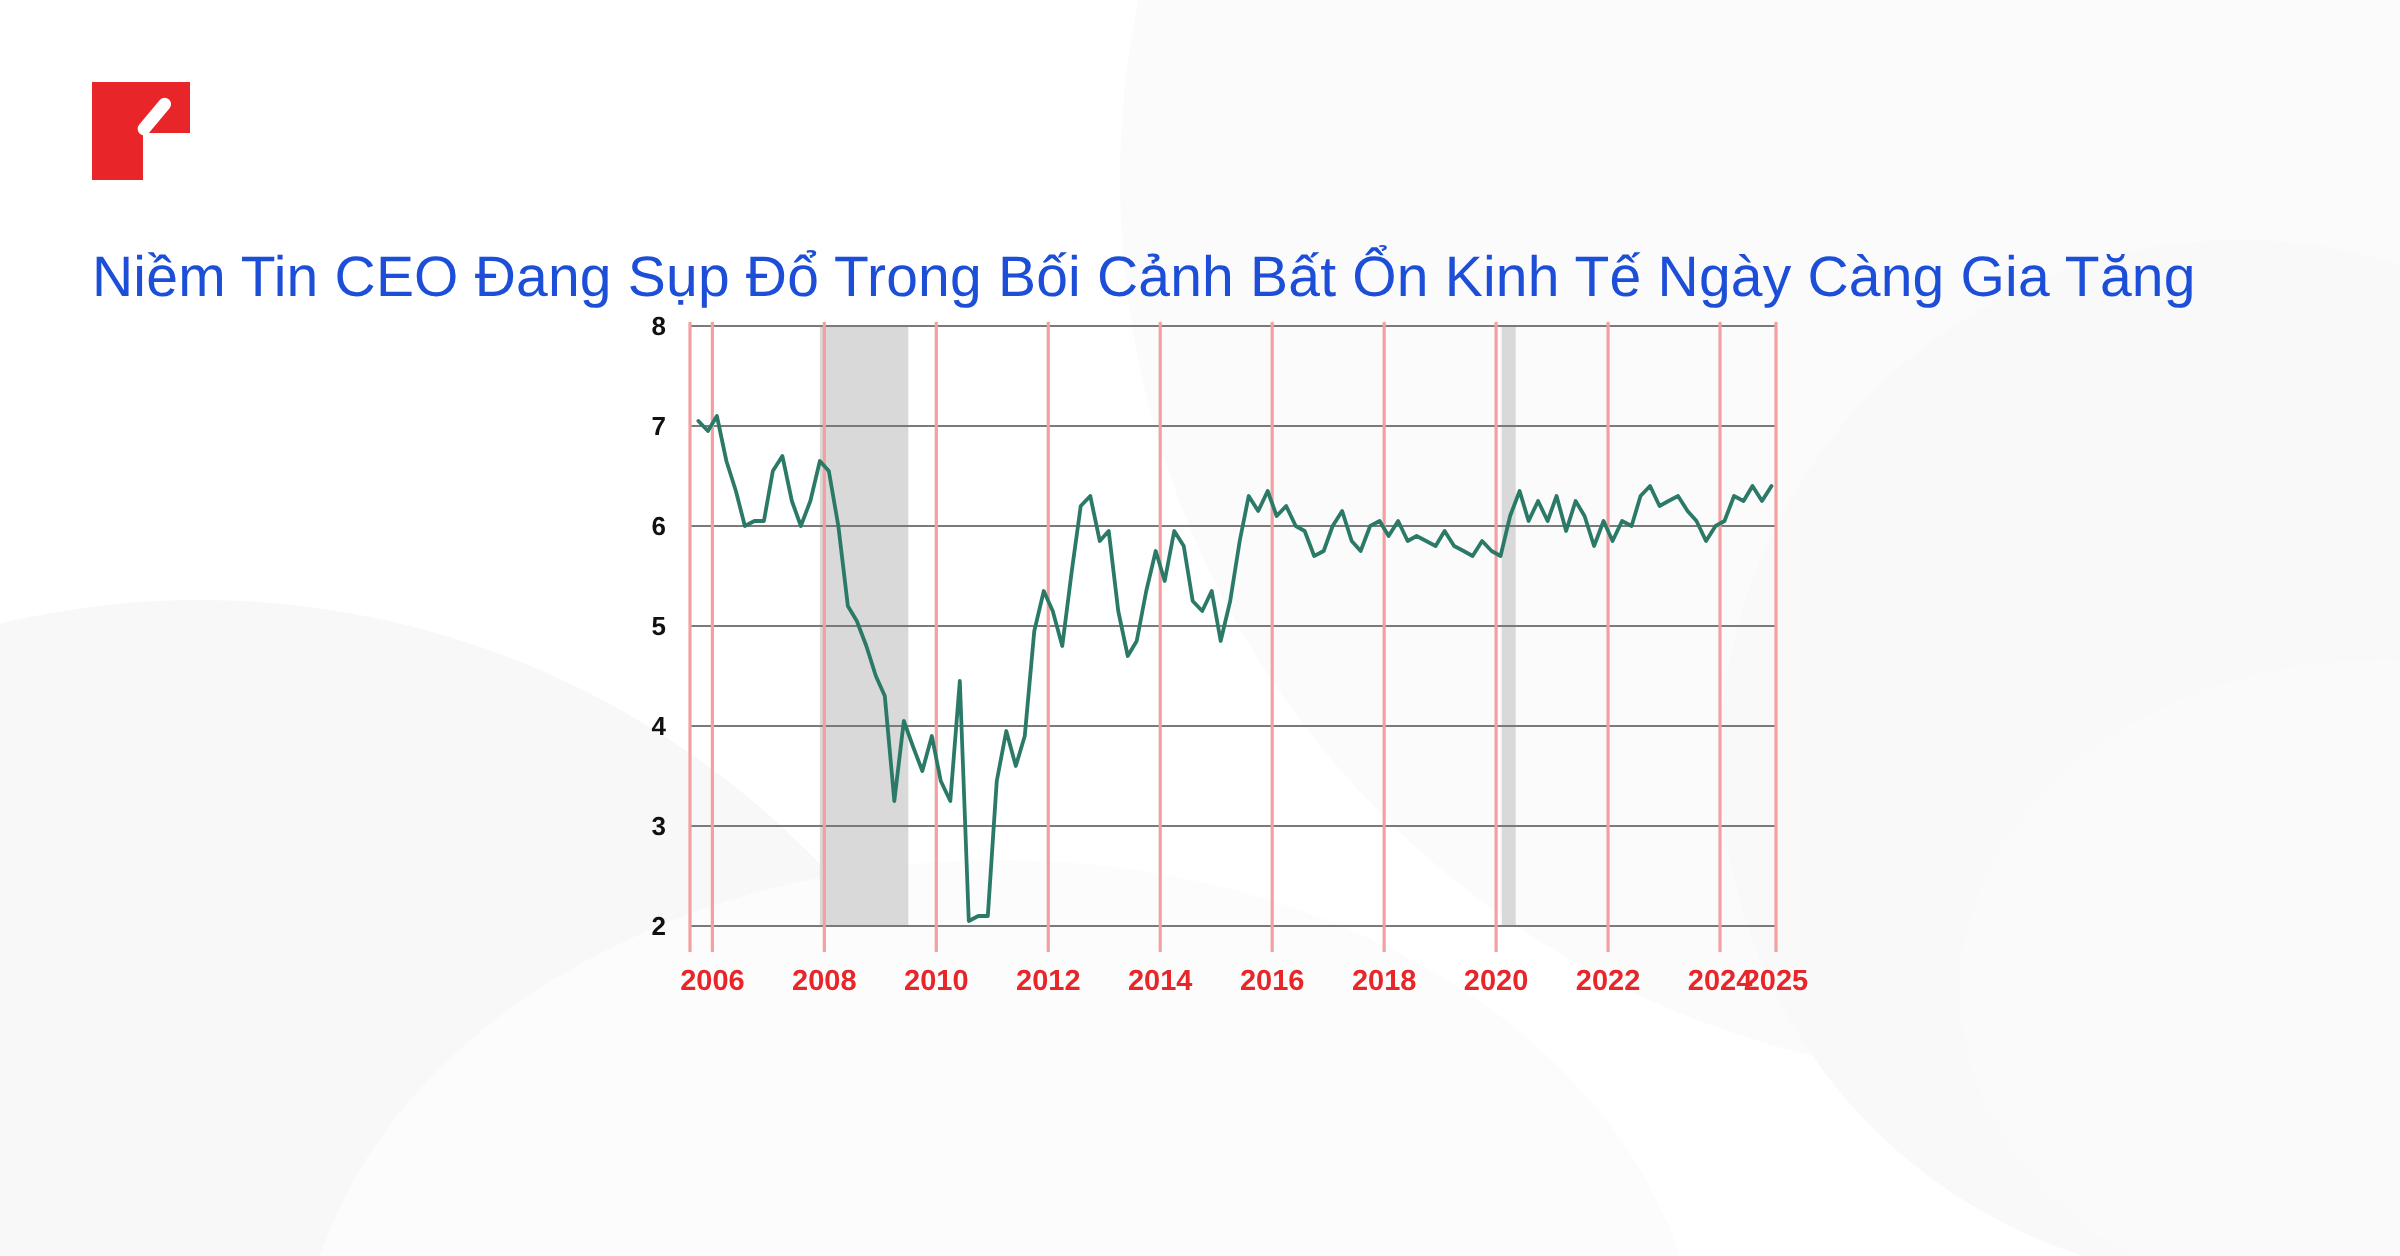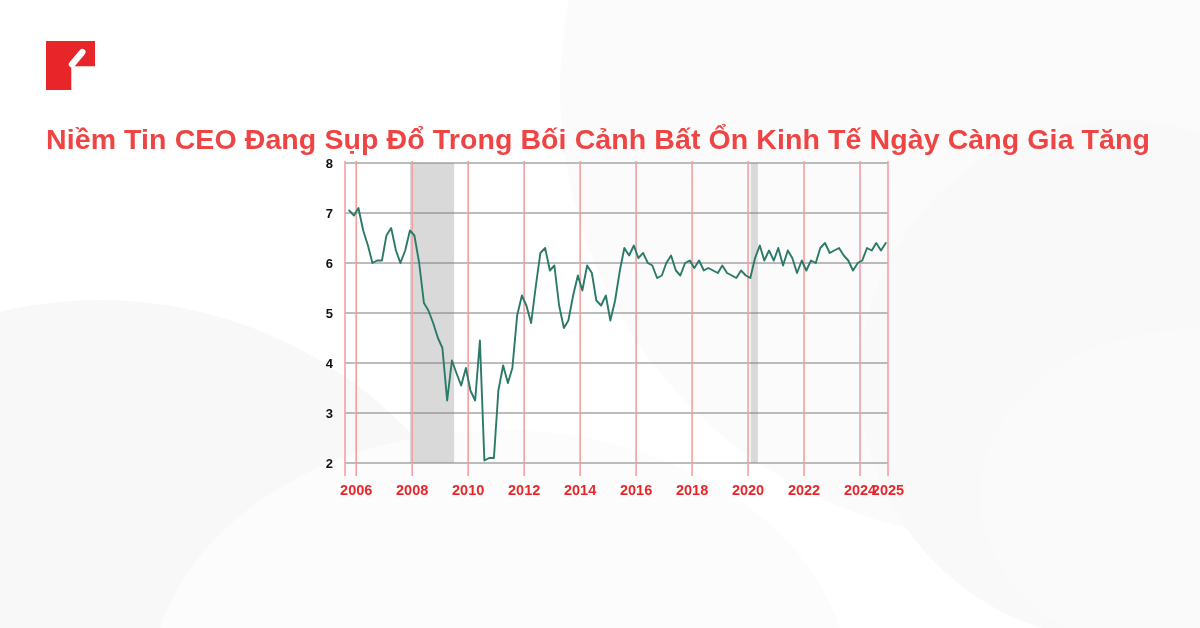"Niềm Tin CEO Đang Sụp" .title { color: #ef4444 -> #1d4ed8; font-weight: bold -> normal }
